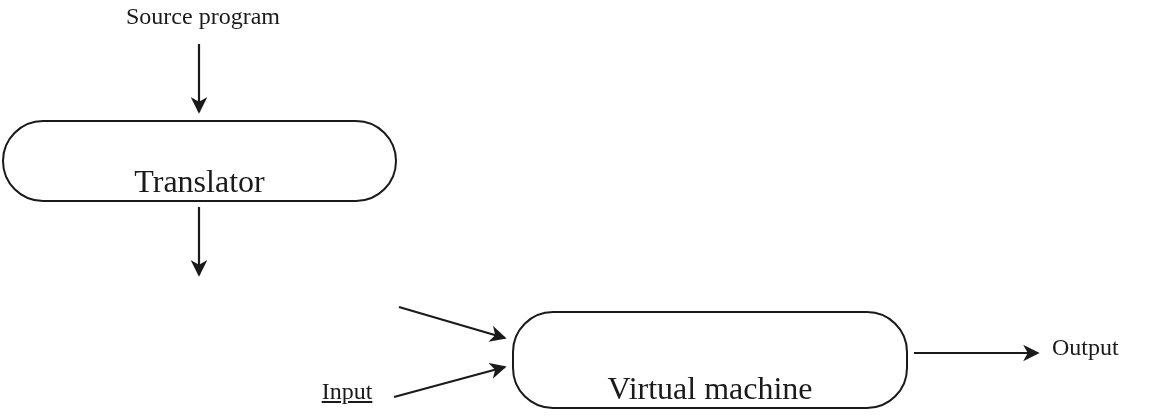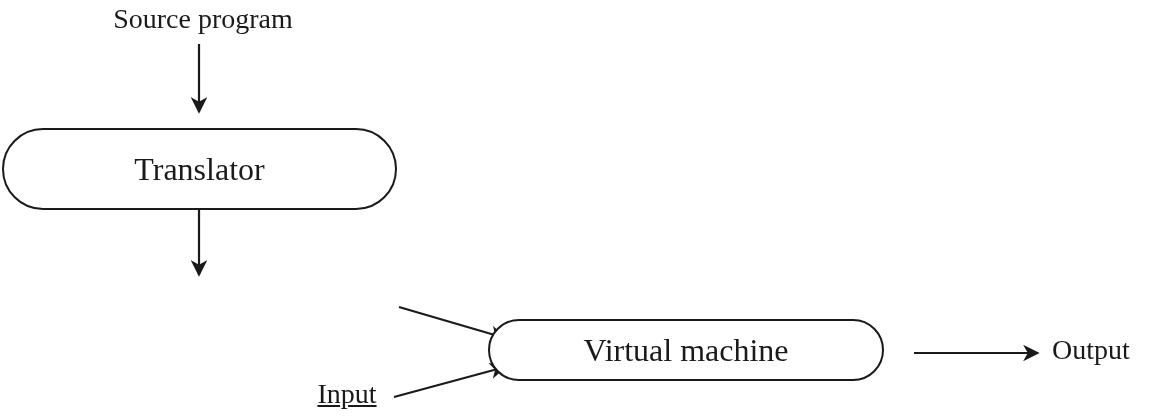"Source program" .label { font-size: 28px -> 24px }
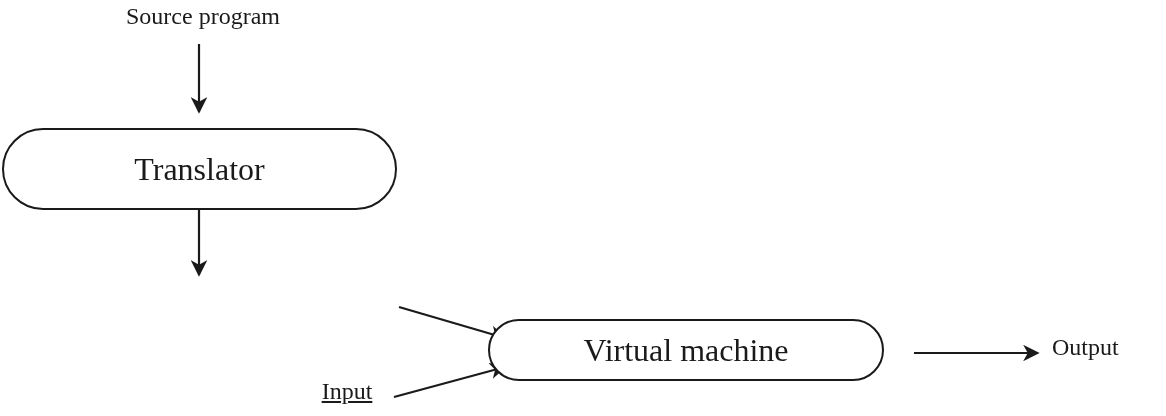"Translator" .pill { align-items: center -> flex-end; margin-top: 8px -> none }
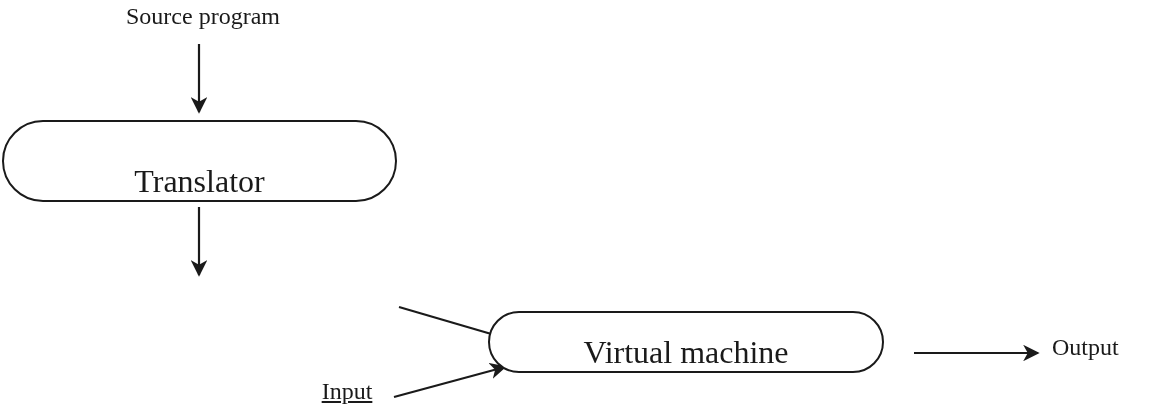"Virtual machine" div.pill { height: 62px -> 98px; left: 488px -> 512px }
